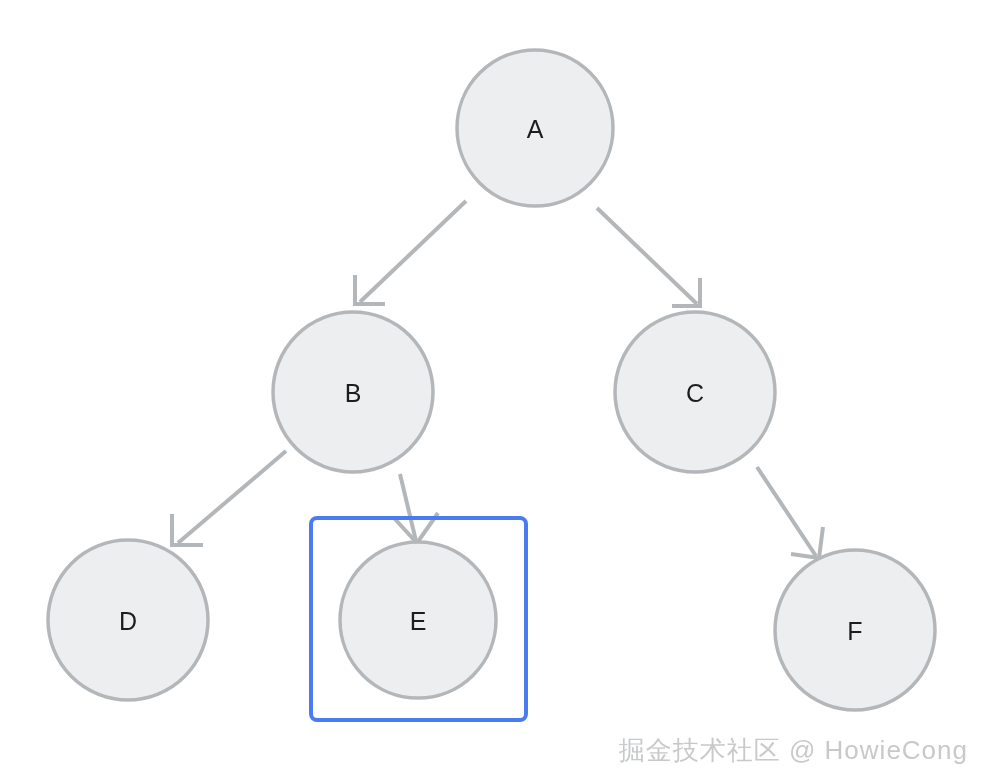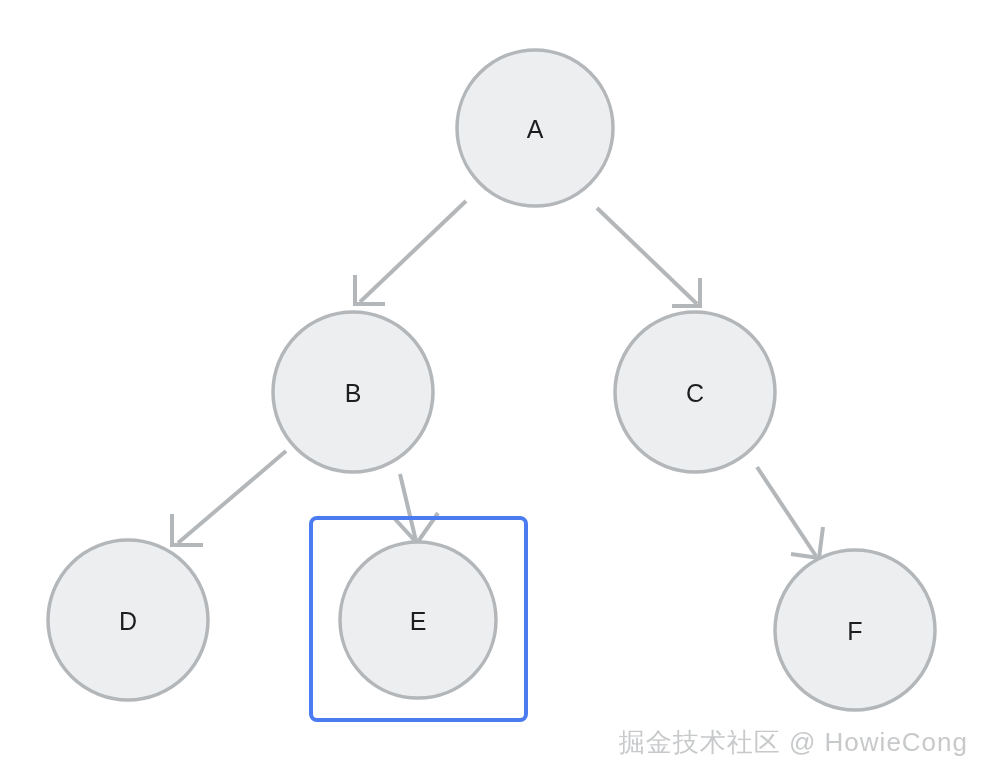"掘金技术社区 @ HowieCong" .watermark { bottom: 12px -> 4px }
